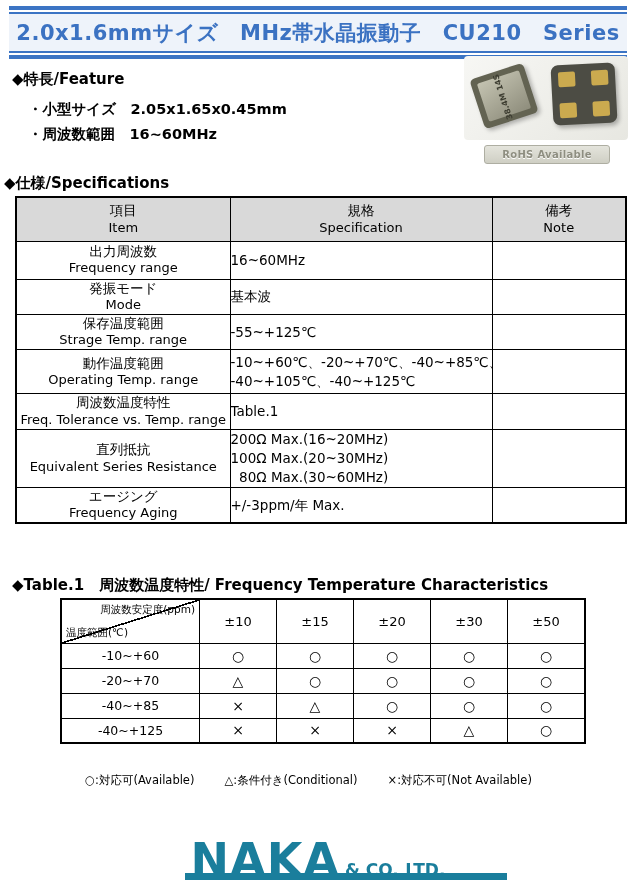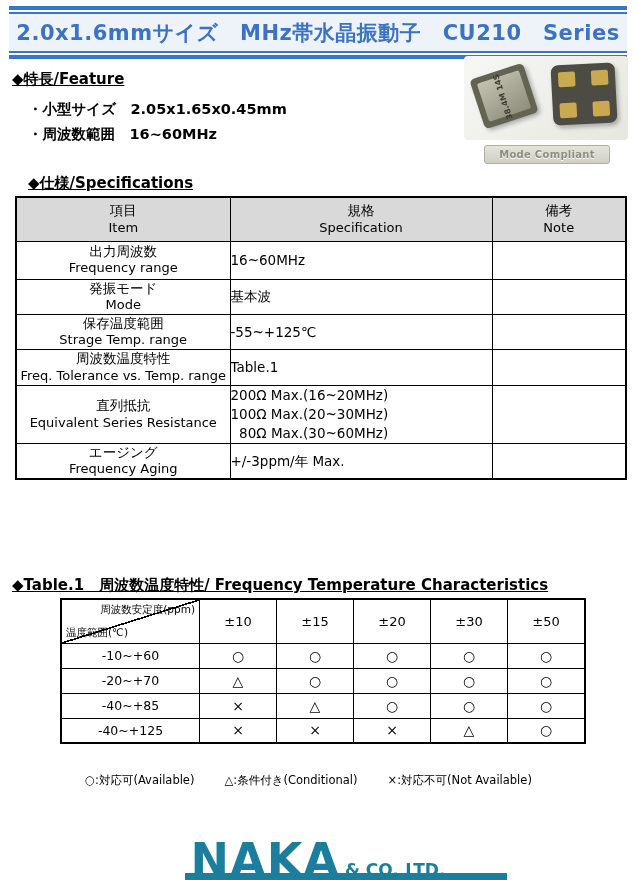"◆特長/Feature" .section-heading { text-decoration: underline -> none }
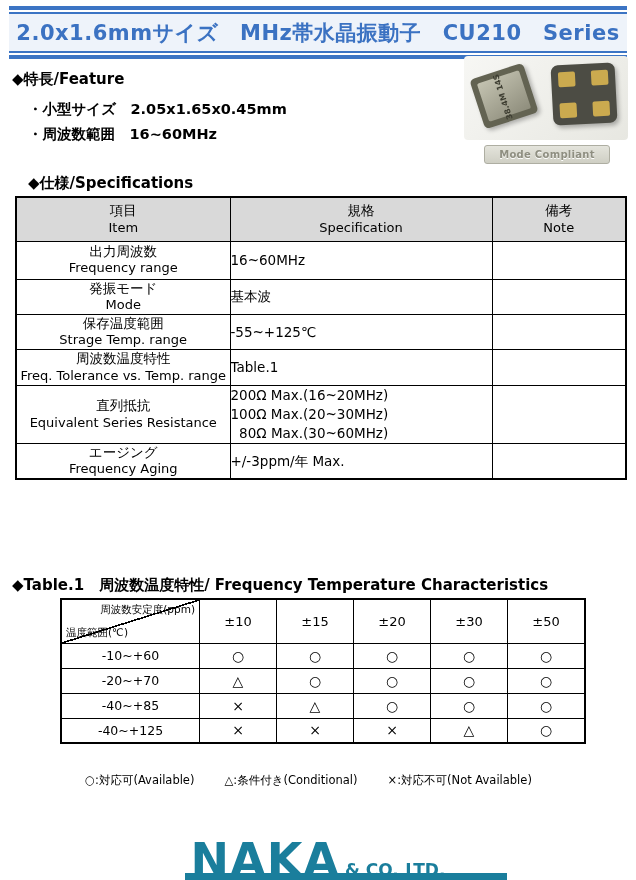"Mode Compliant" div { text: Mode Compliant -> RoHS Available }
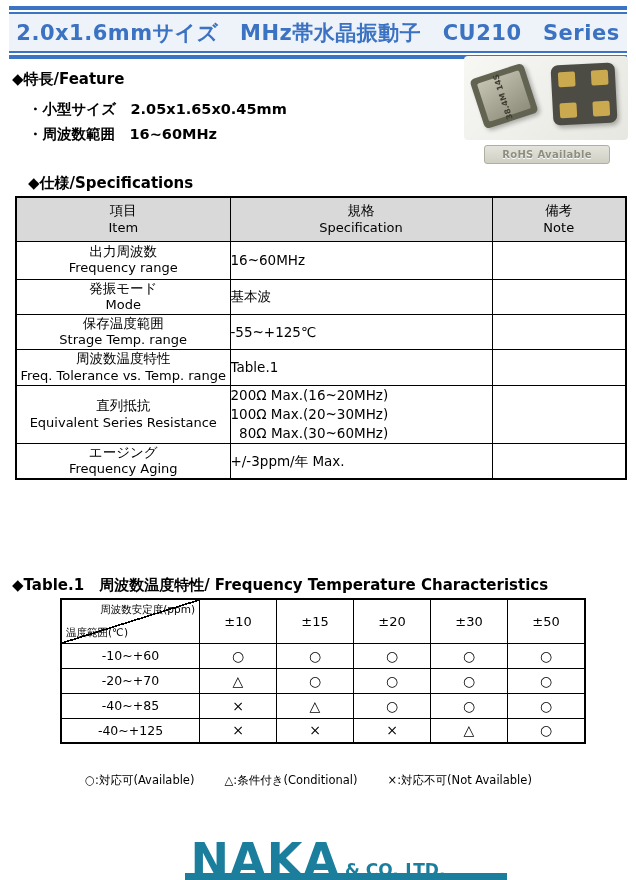"◆仕様/Specifications" #spec-heading { left: 28px -> 4px }
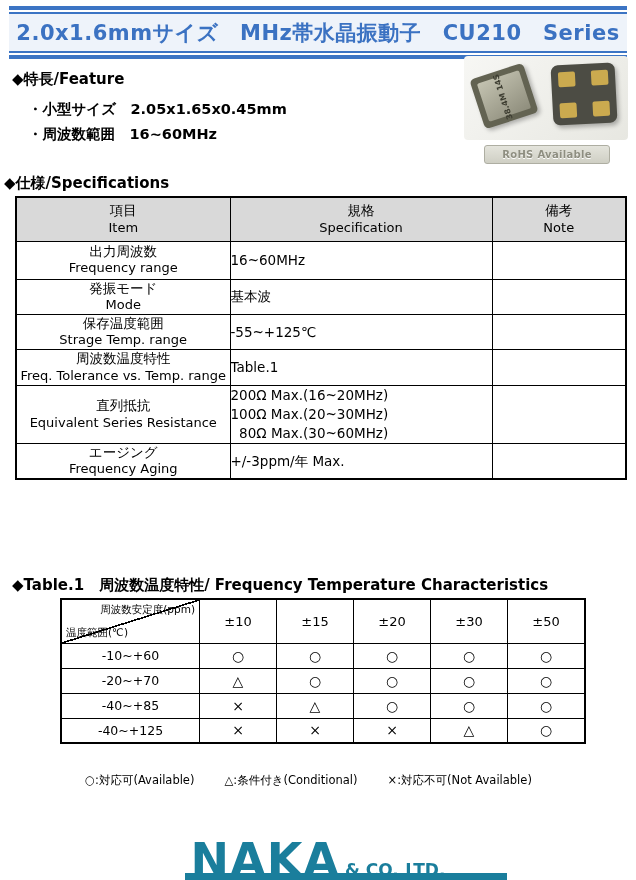"動作温度範囲" tr.sr-4 { html: none -> <tr> <td> <div>動作温度範囲</div> <div>Operating Temp. range</div> </td> <td>-10~+60℃、-20~+70℃、-40~+85℃、 -40~+105℃、-40~+125℃</td> <td></td> </tr> }
